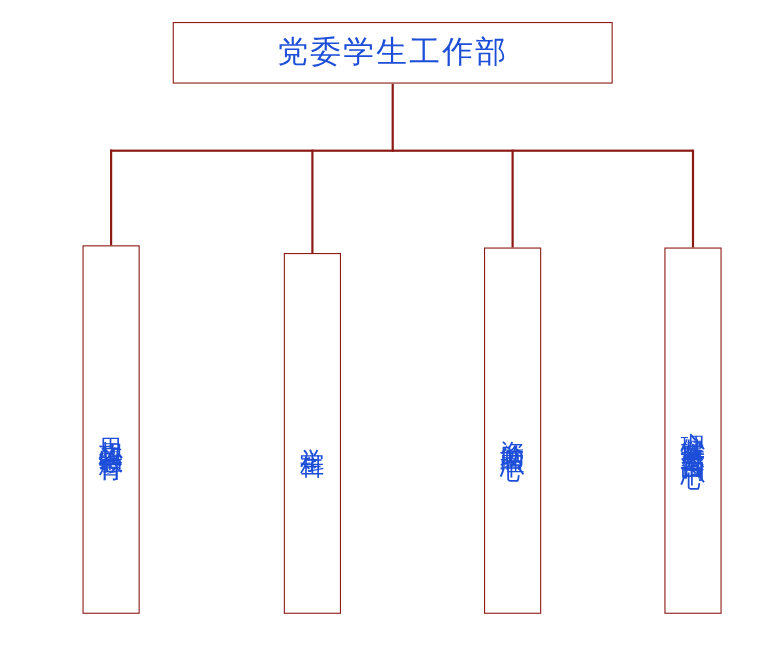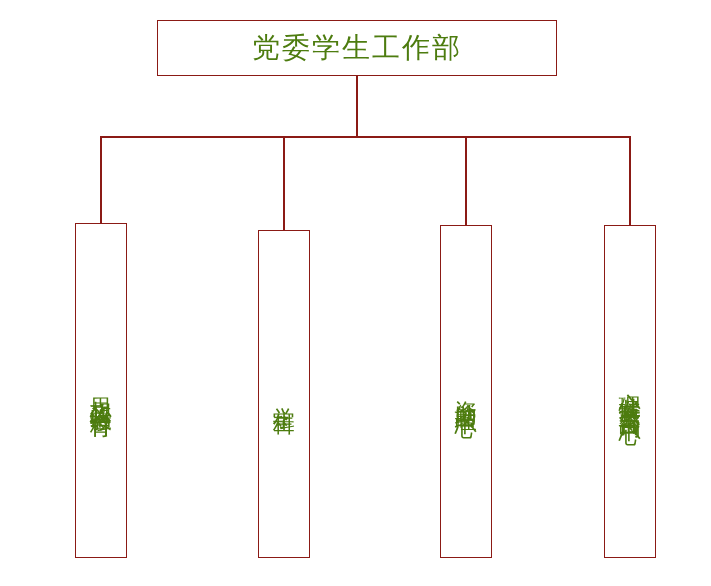"党委学生工作部" .node-label { color: #4d7c0f -> #1d4ed8 }
